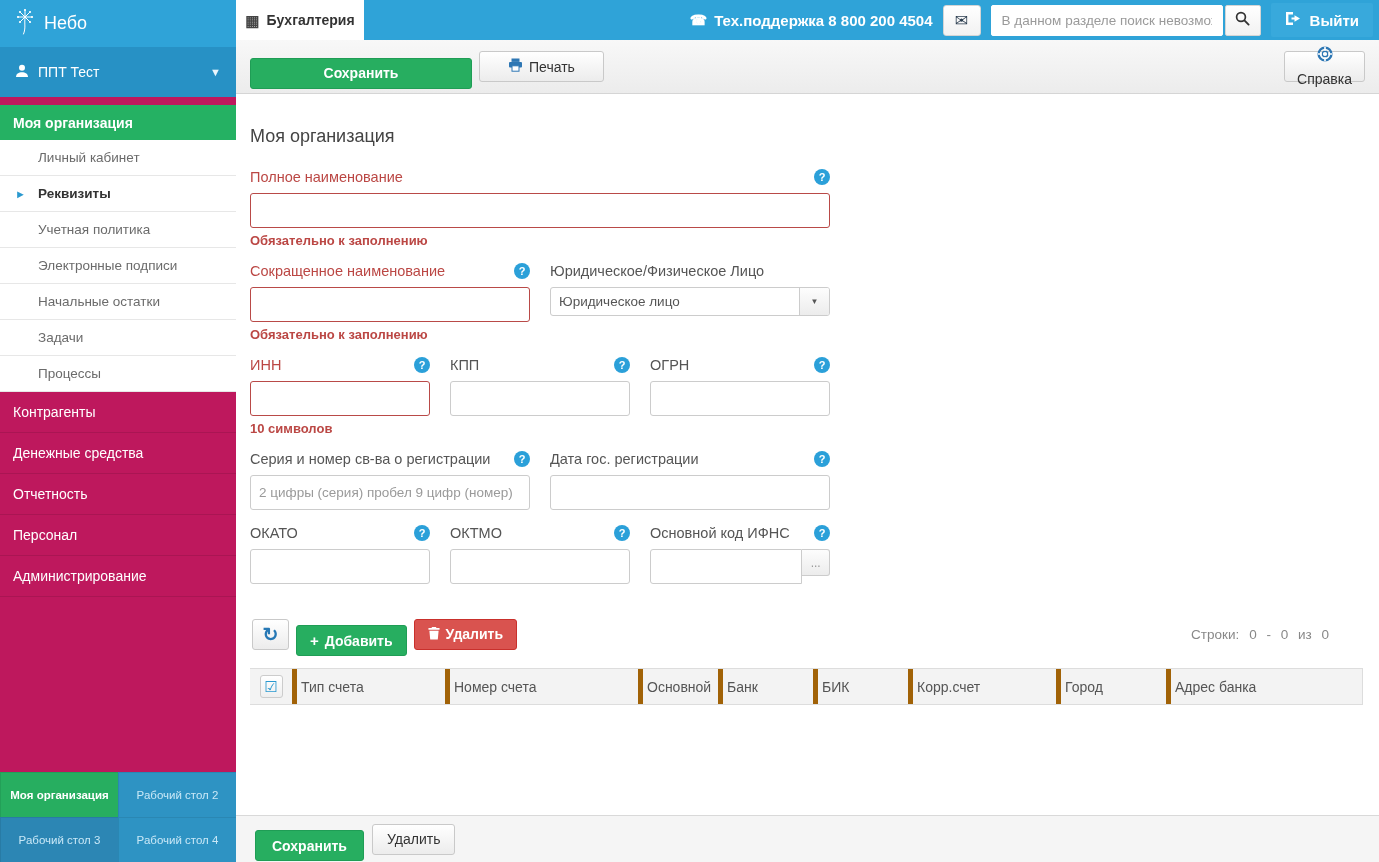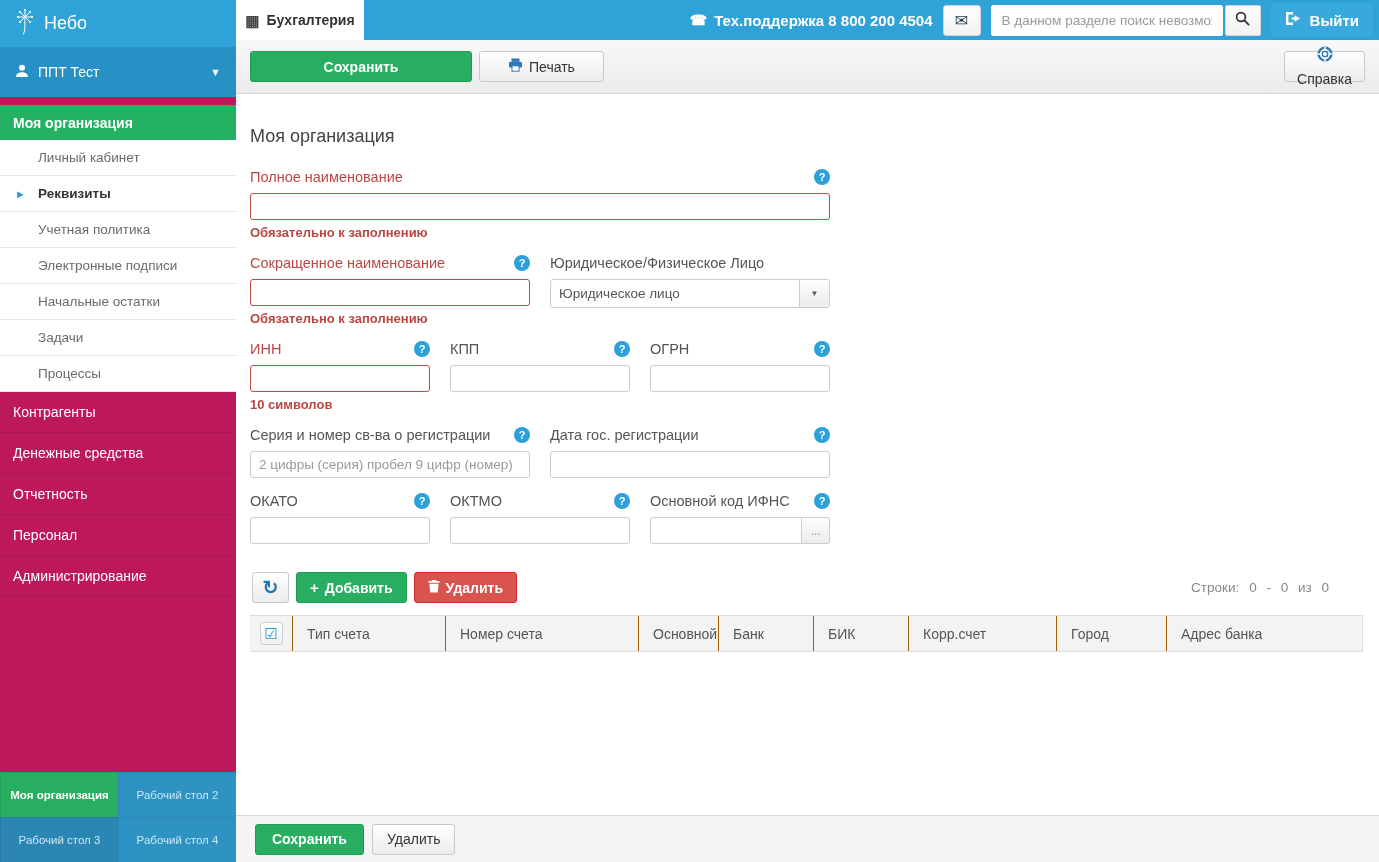"Сохранить" .btn-green { margin-top: none -> 13px }
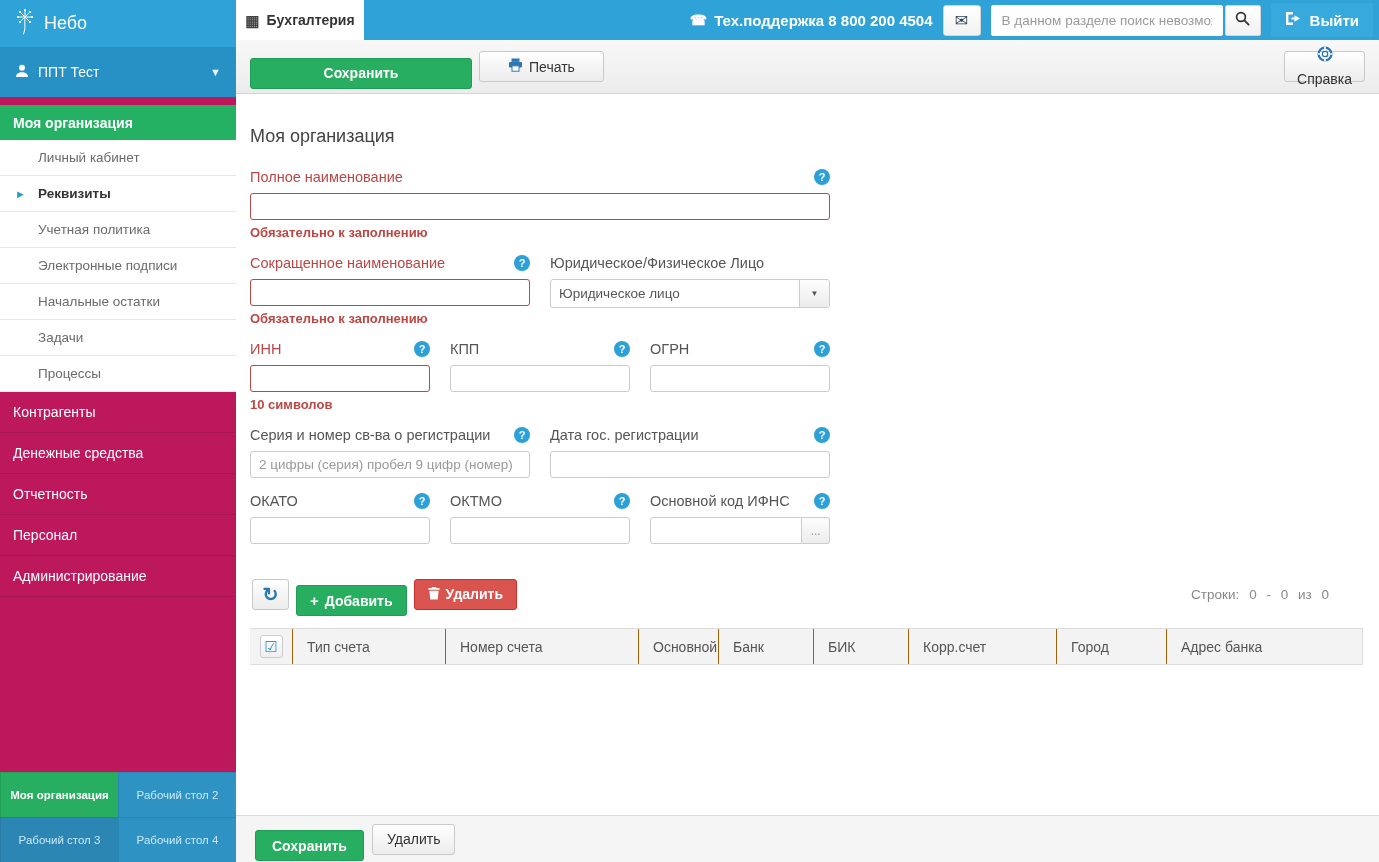"2 цифры (серия) пробел 9" input.text { height: 27px -> 35px }
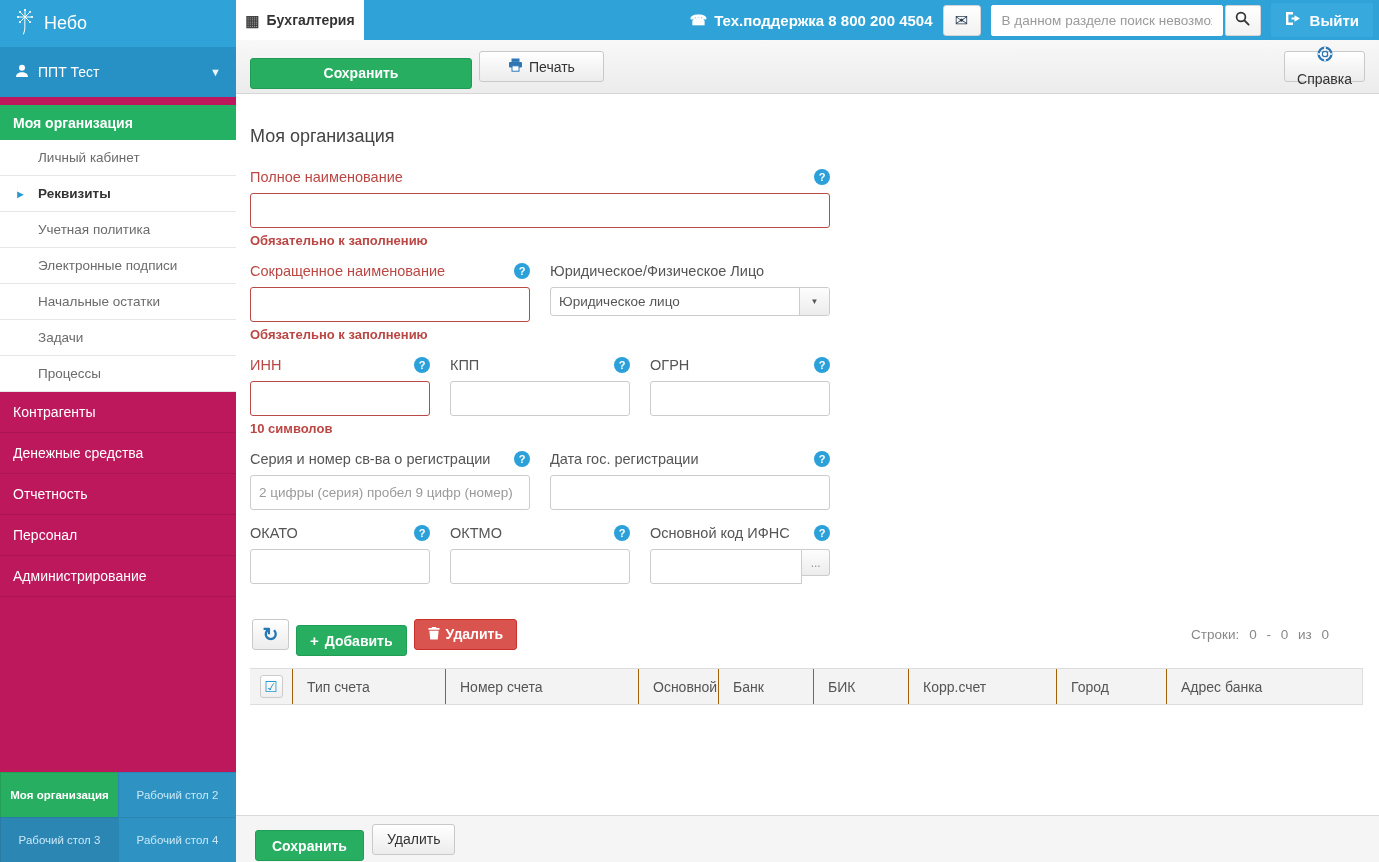"Тип счета" .th { border-left: 1px solid #a16207 -> 5px solid #a16207; padding: 0 14px -> 0 4px }
